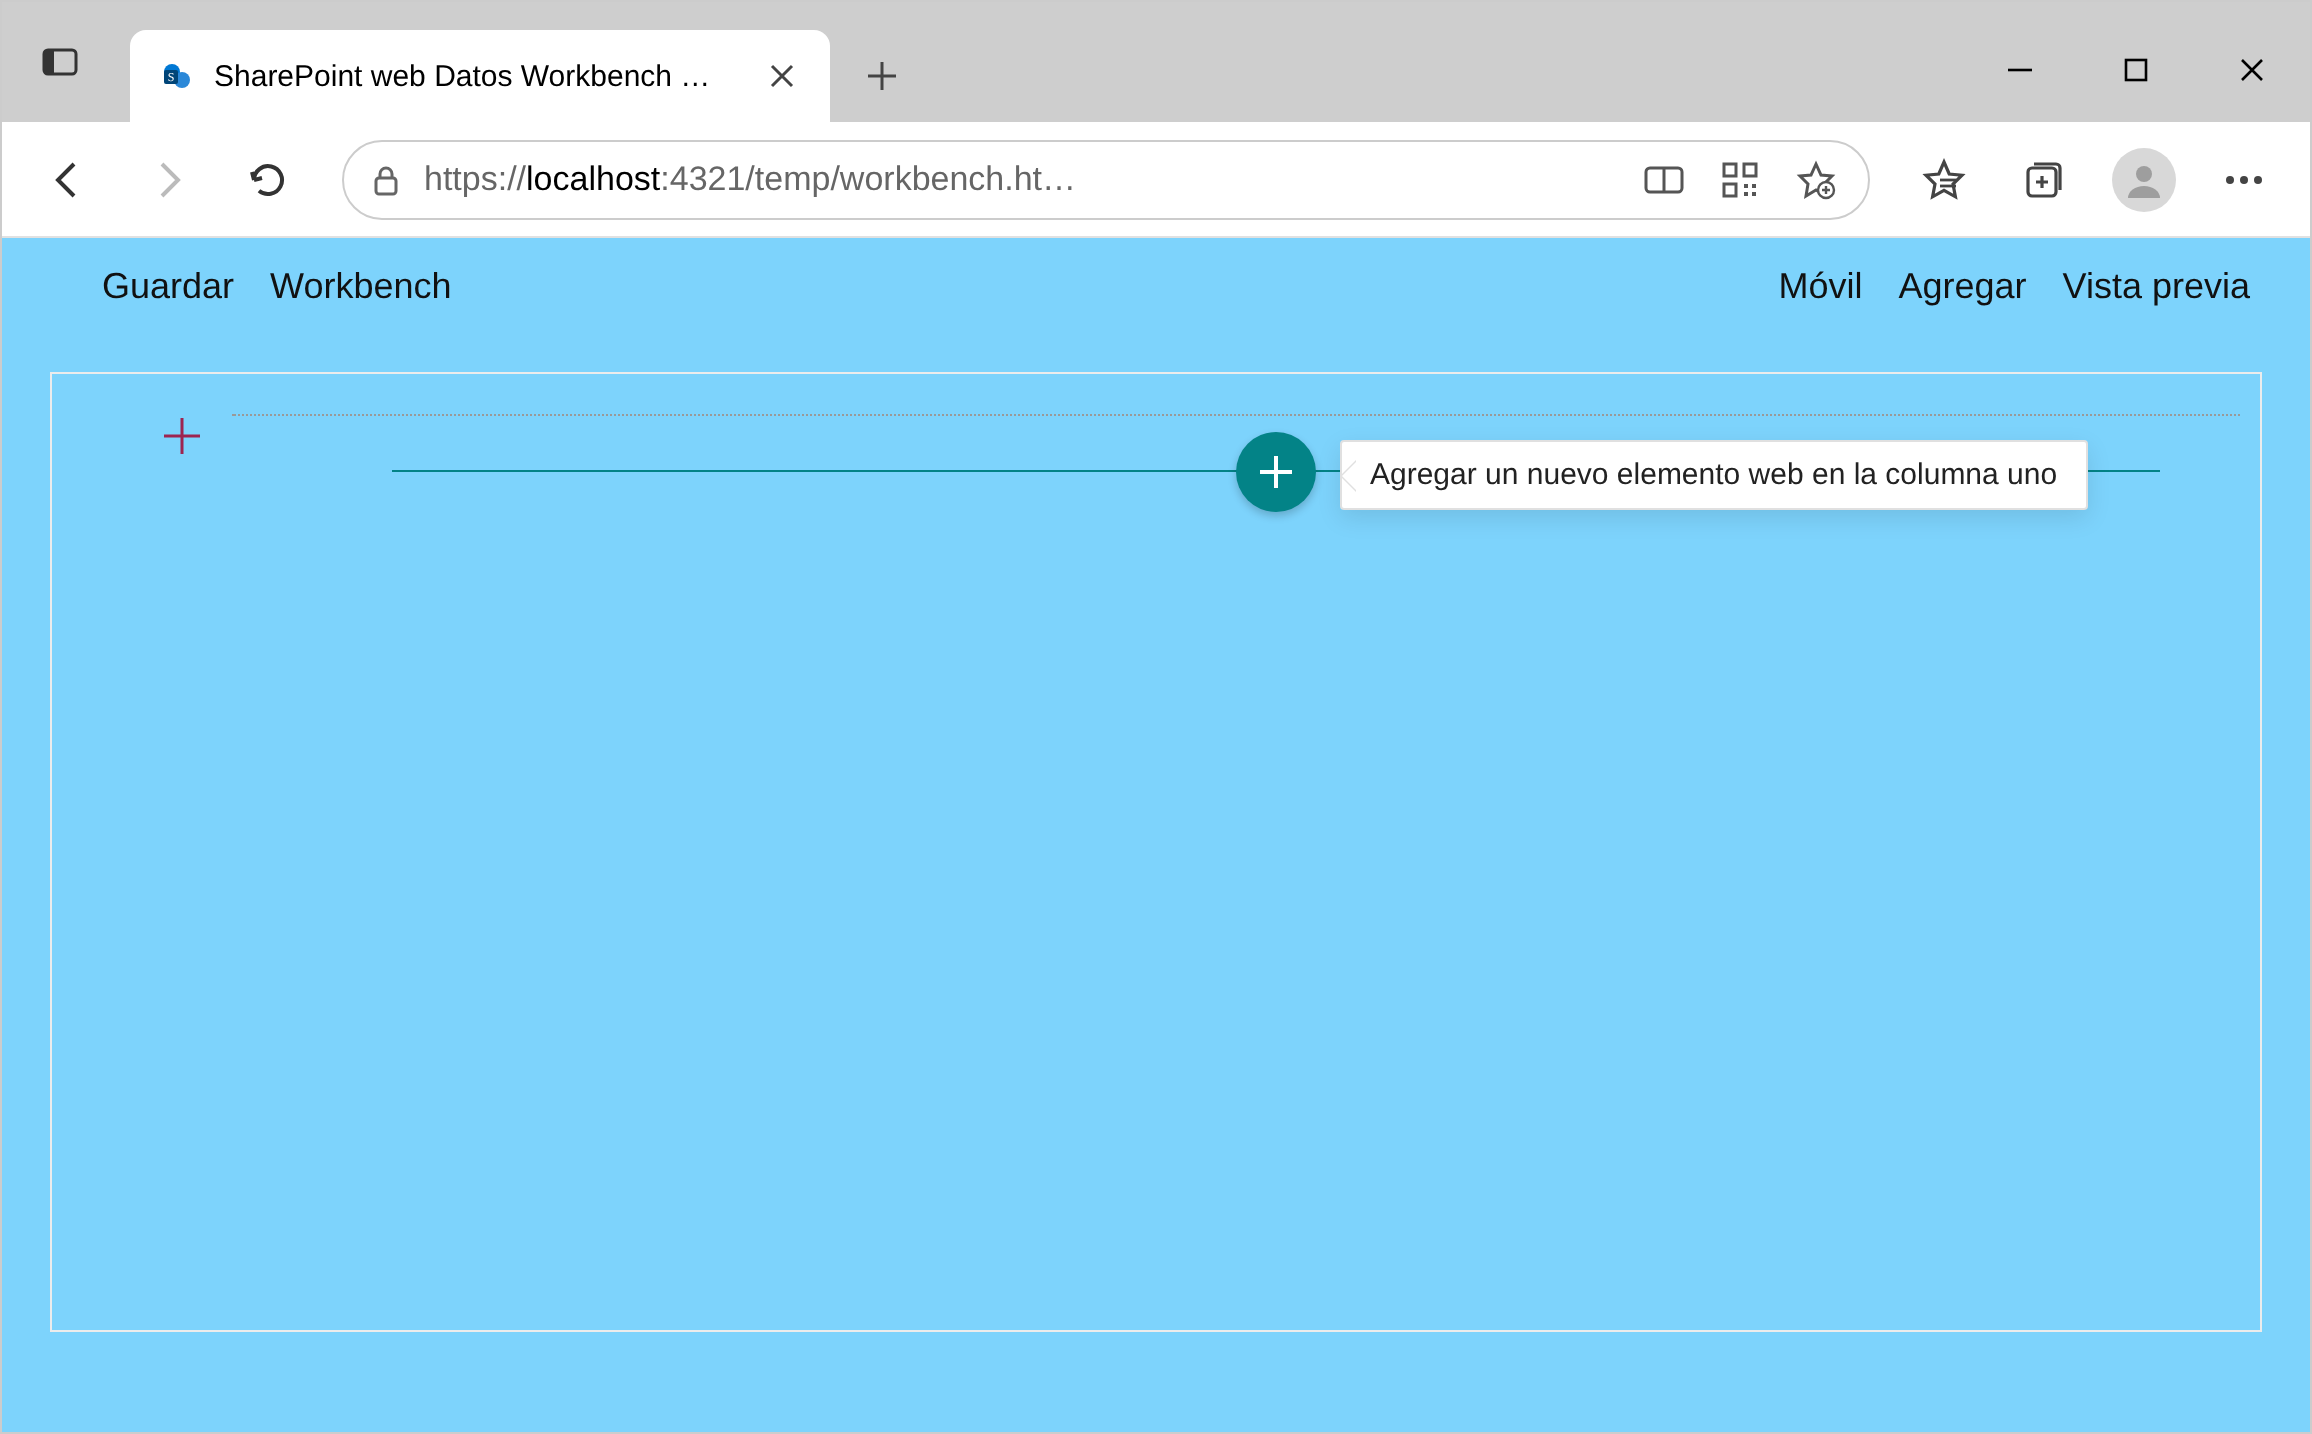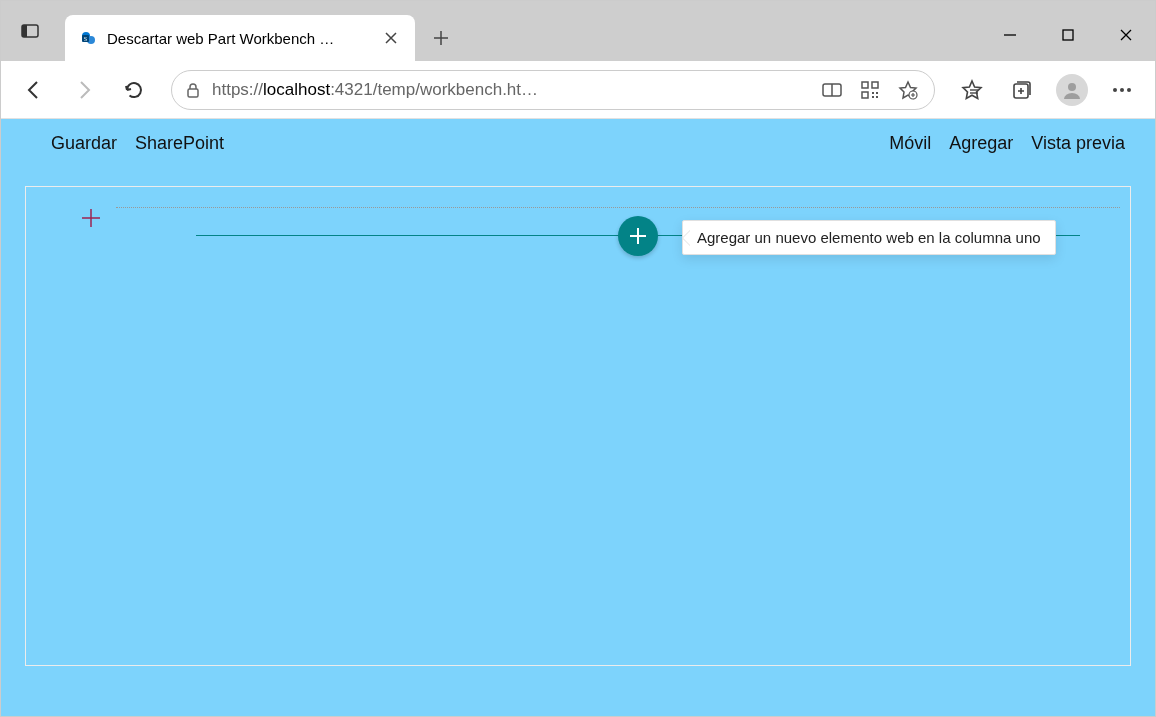"Descartar web Part Workbench …" span.tab-title { text: Descartar web Part -> SharePoint web Datos }
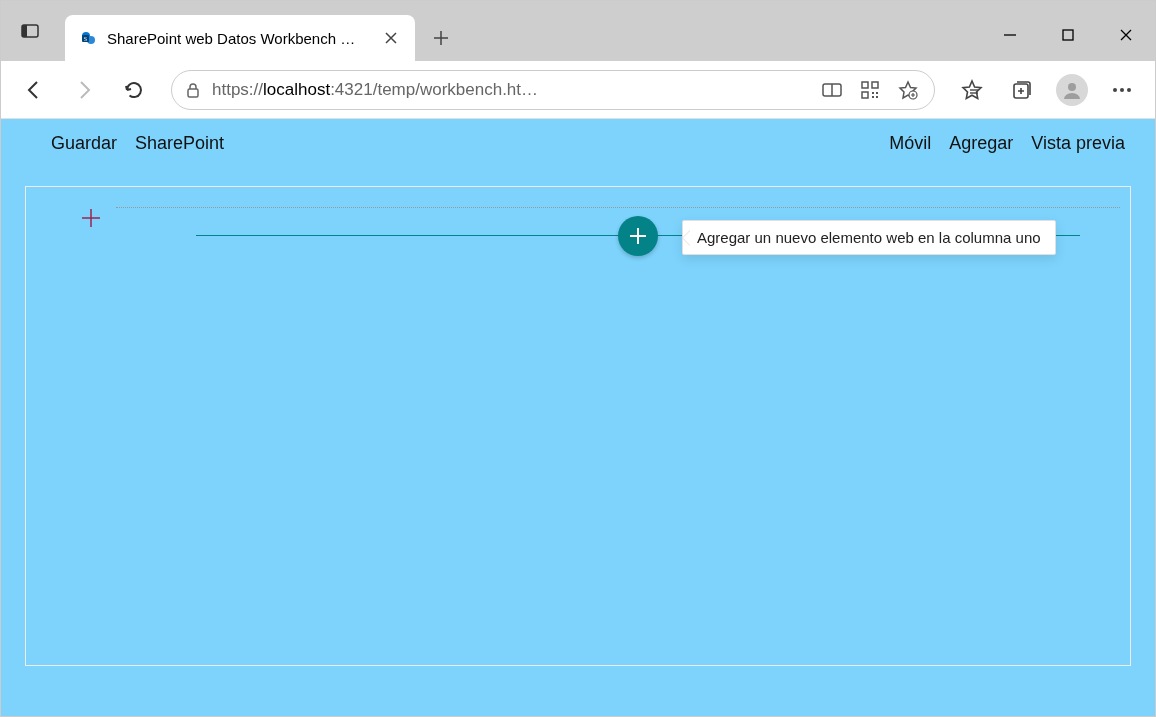"SharePoint" span.wb-action { text: SharePoint -> Workbench }
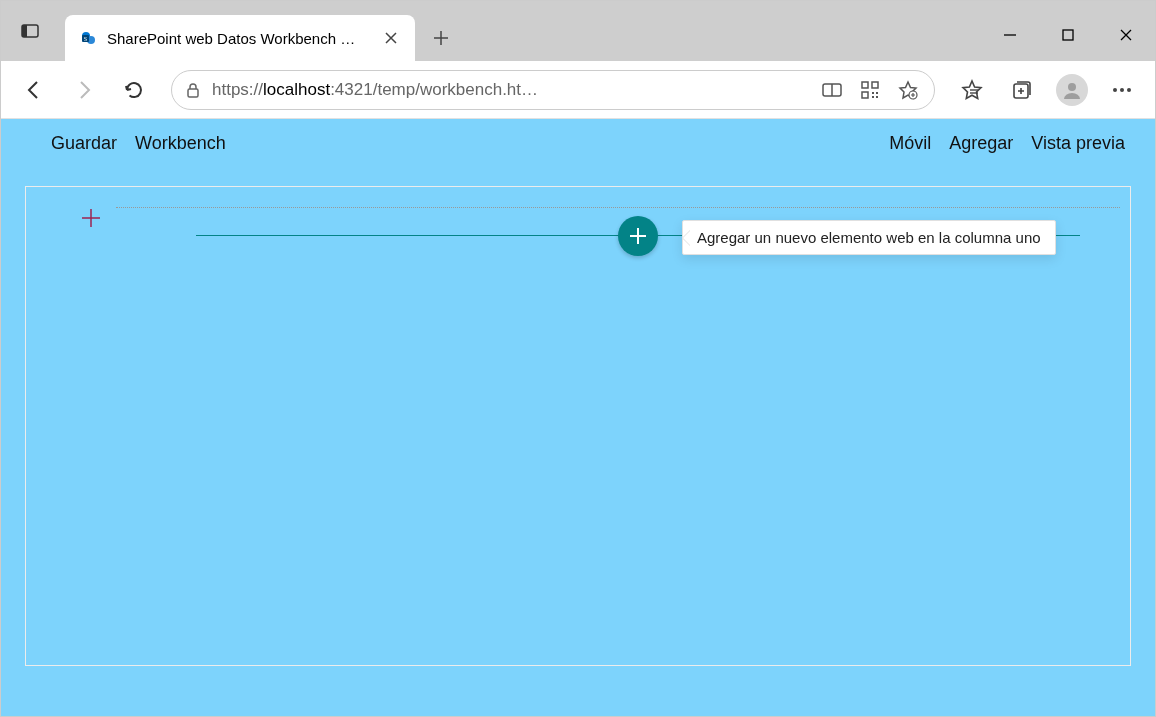"Agregar un nuevo elemento web" .tooltip { margin-left: 44px -> 32px }
